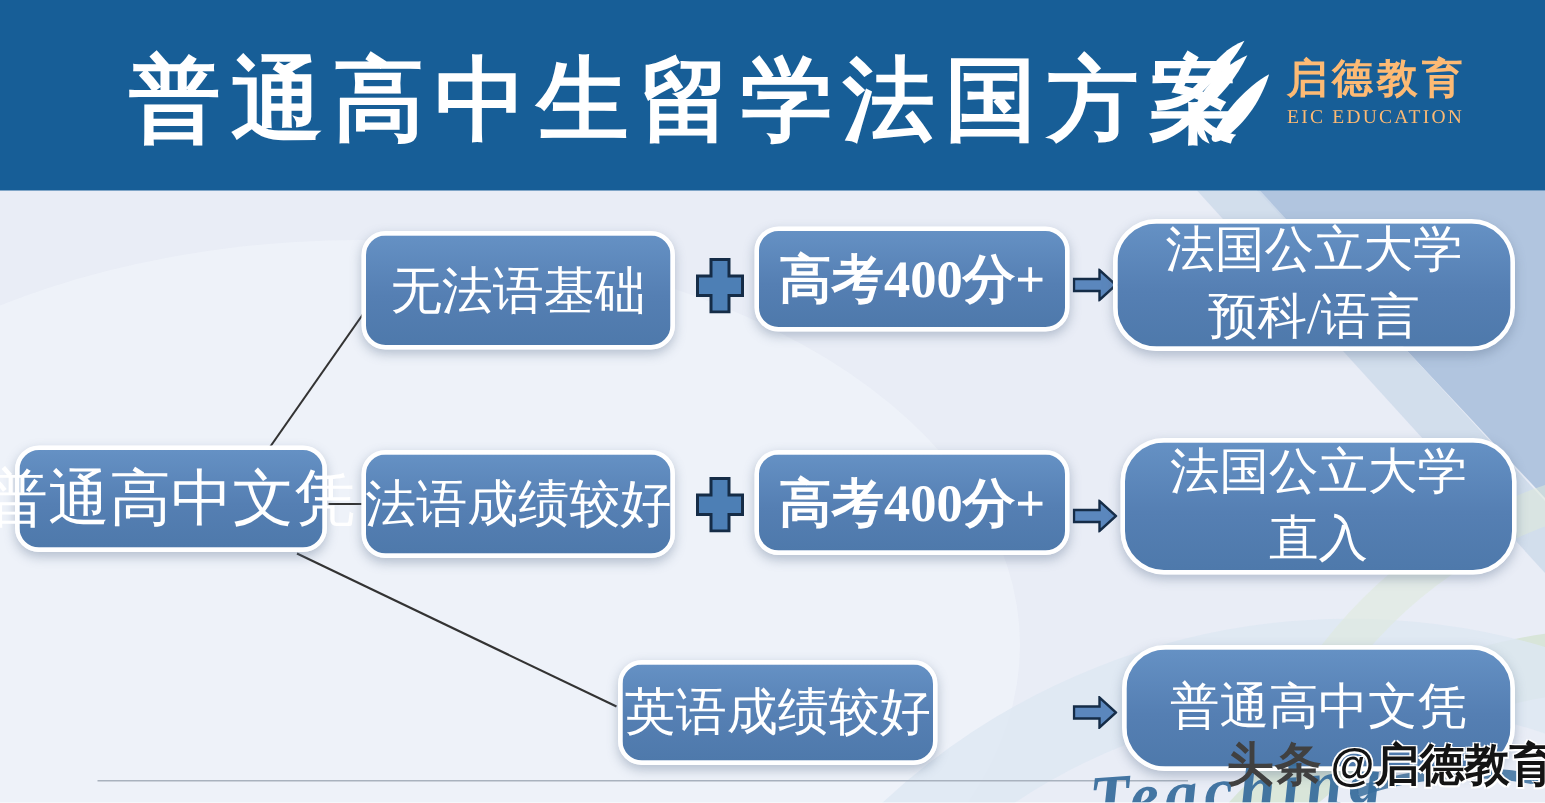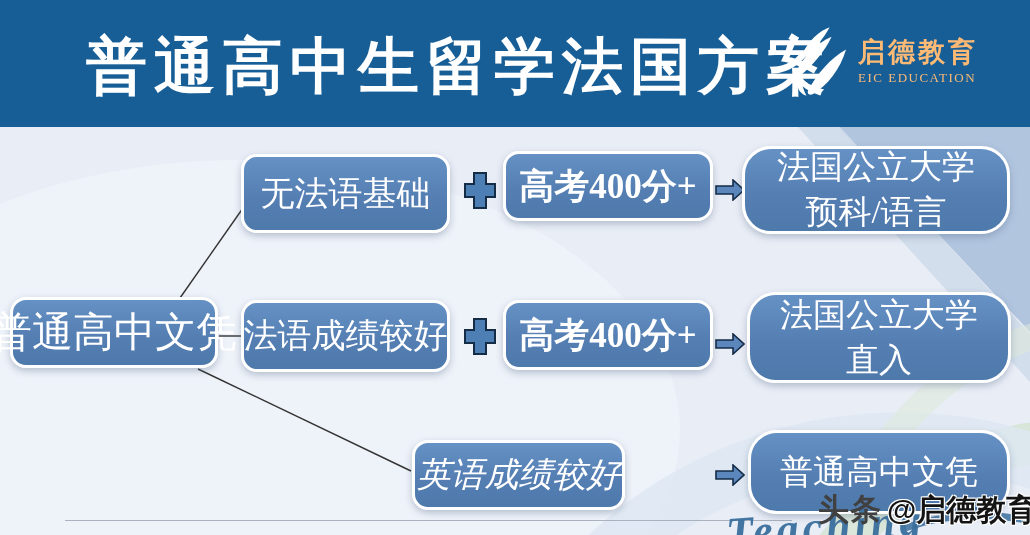"英语成绩较好" .n-c3 { font-style: italic -> none }
